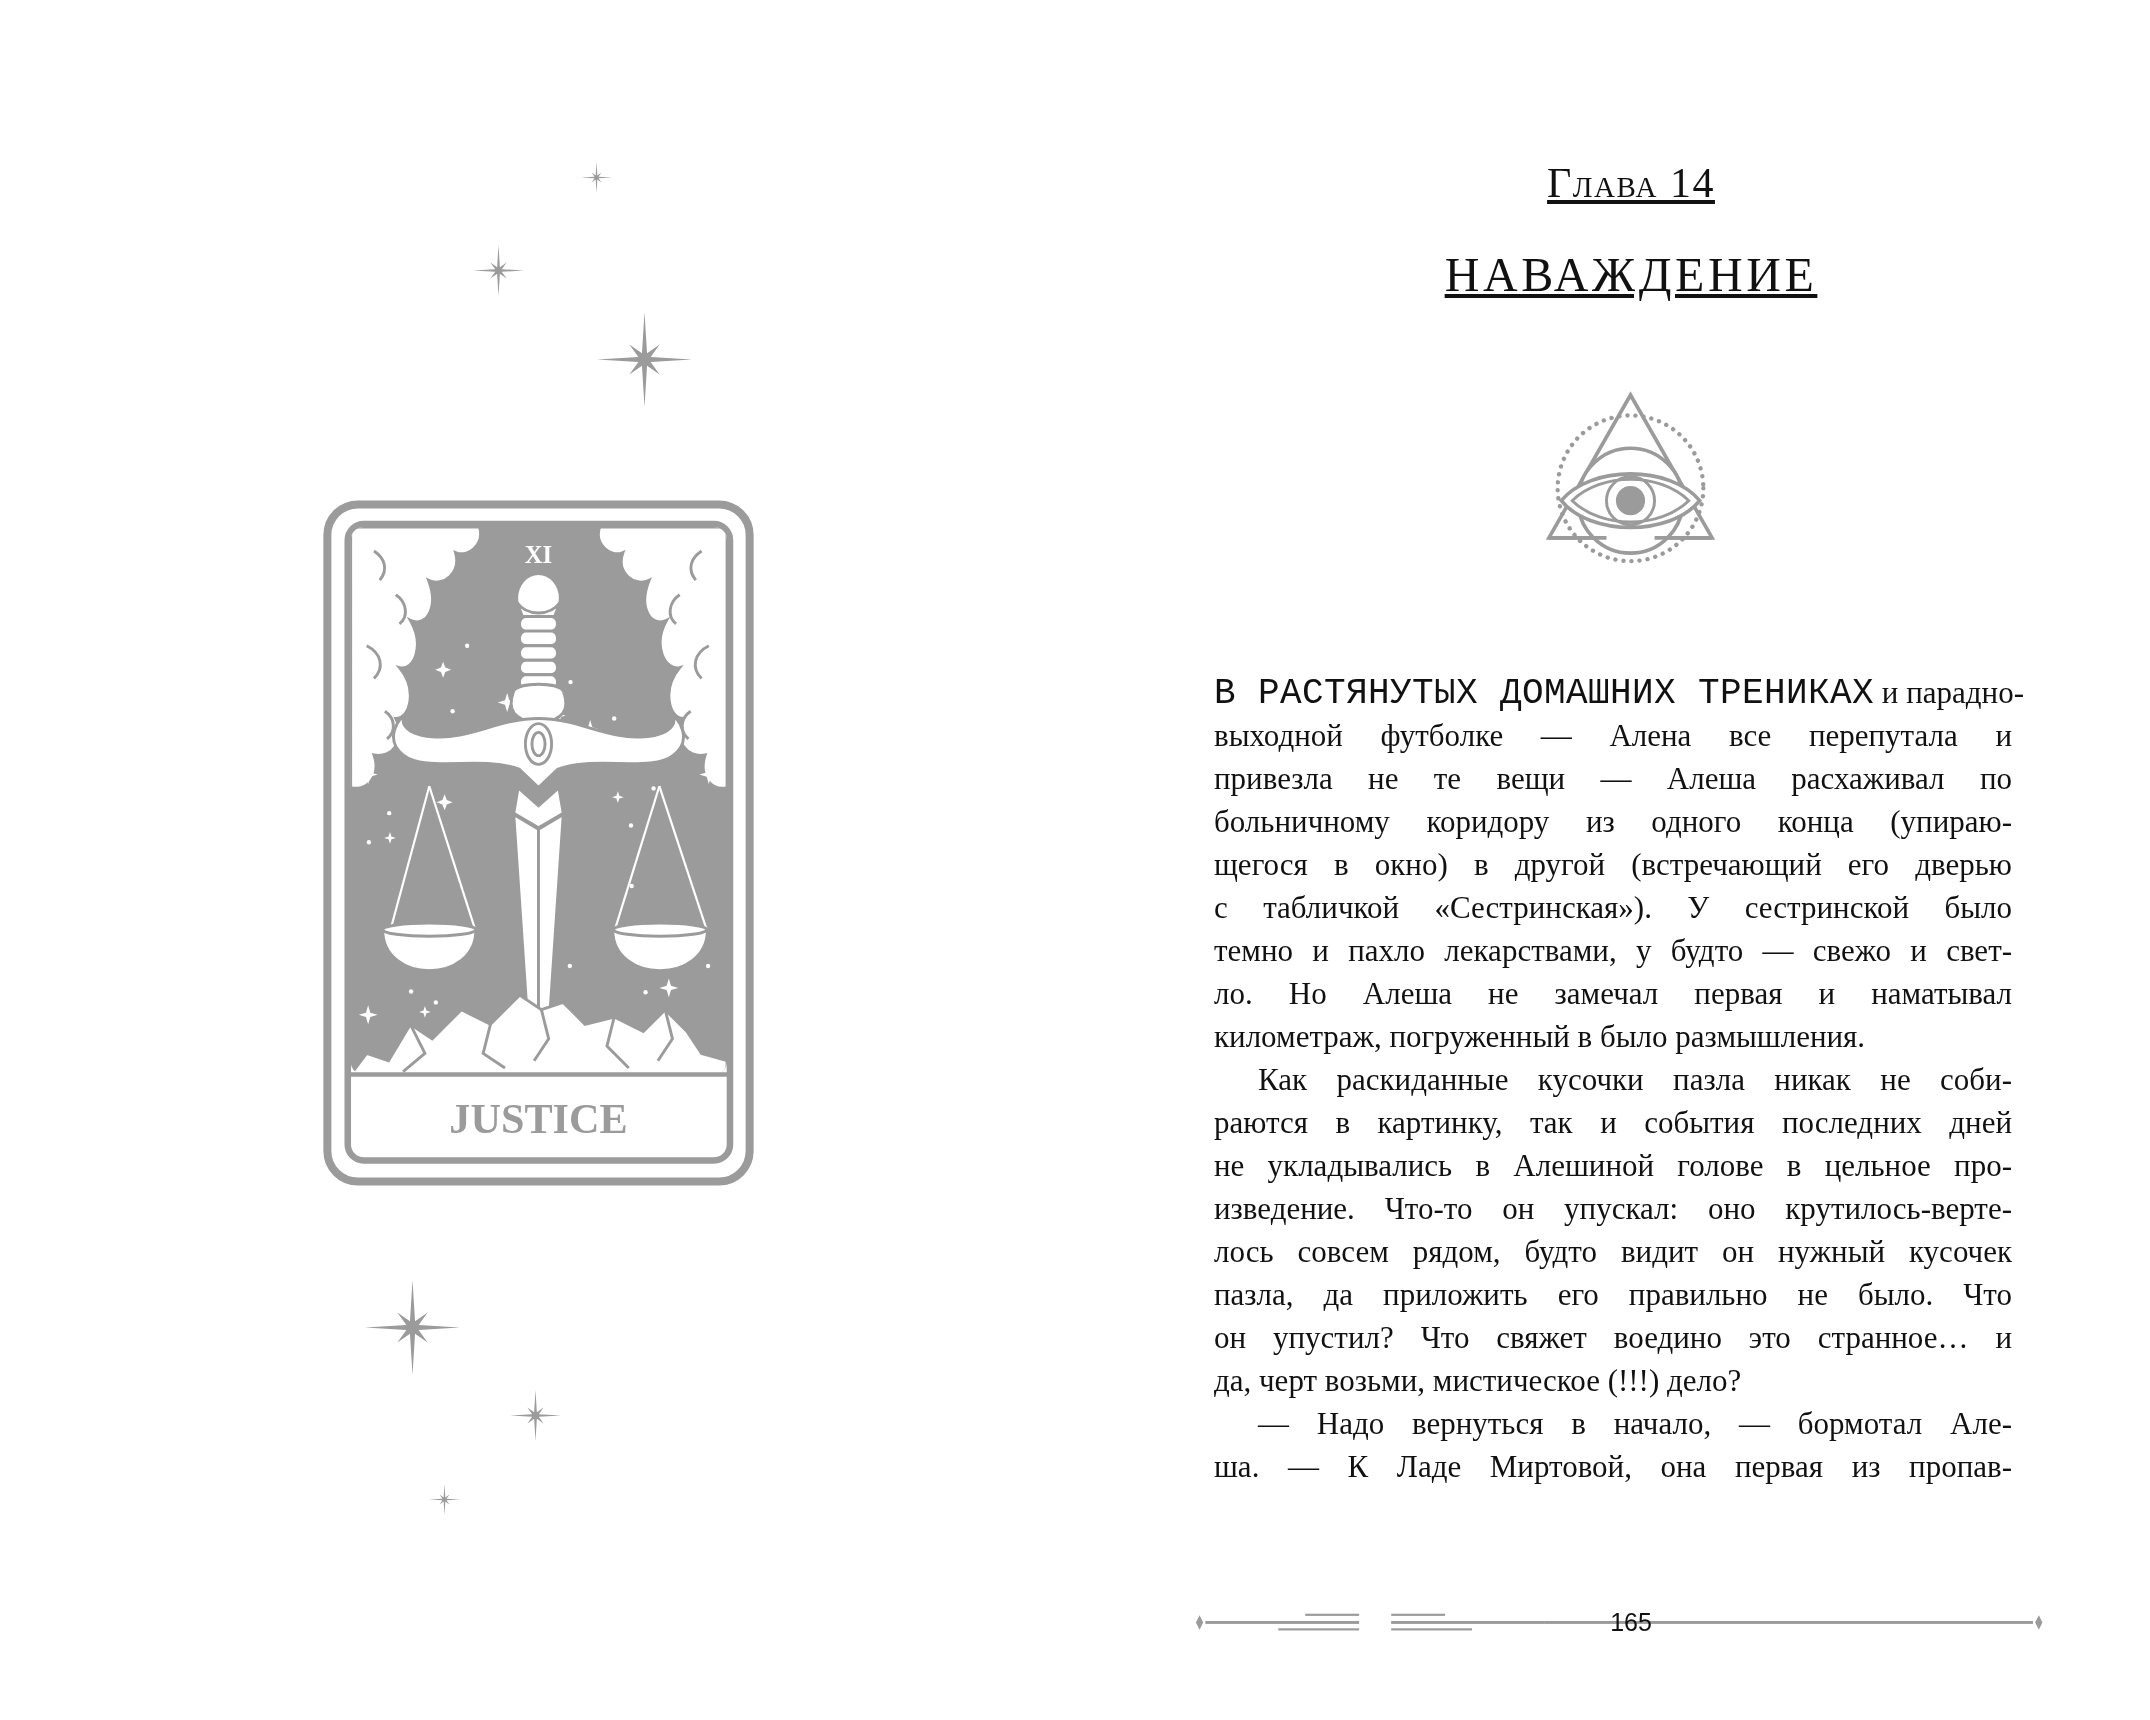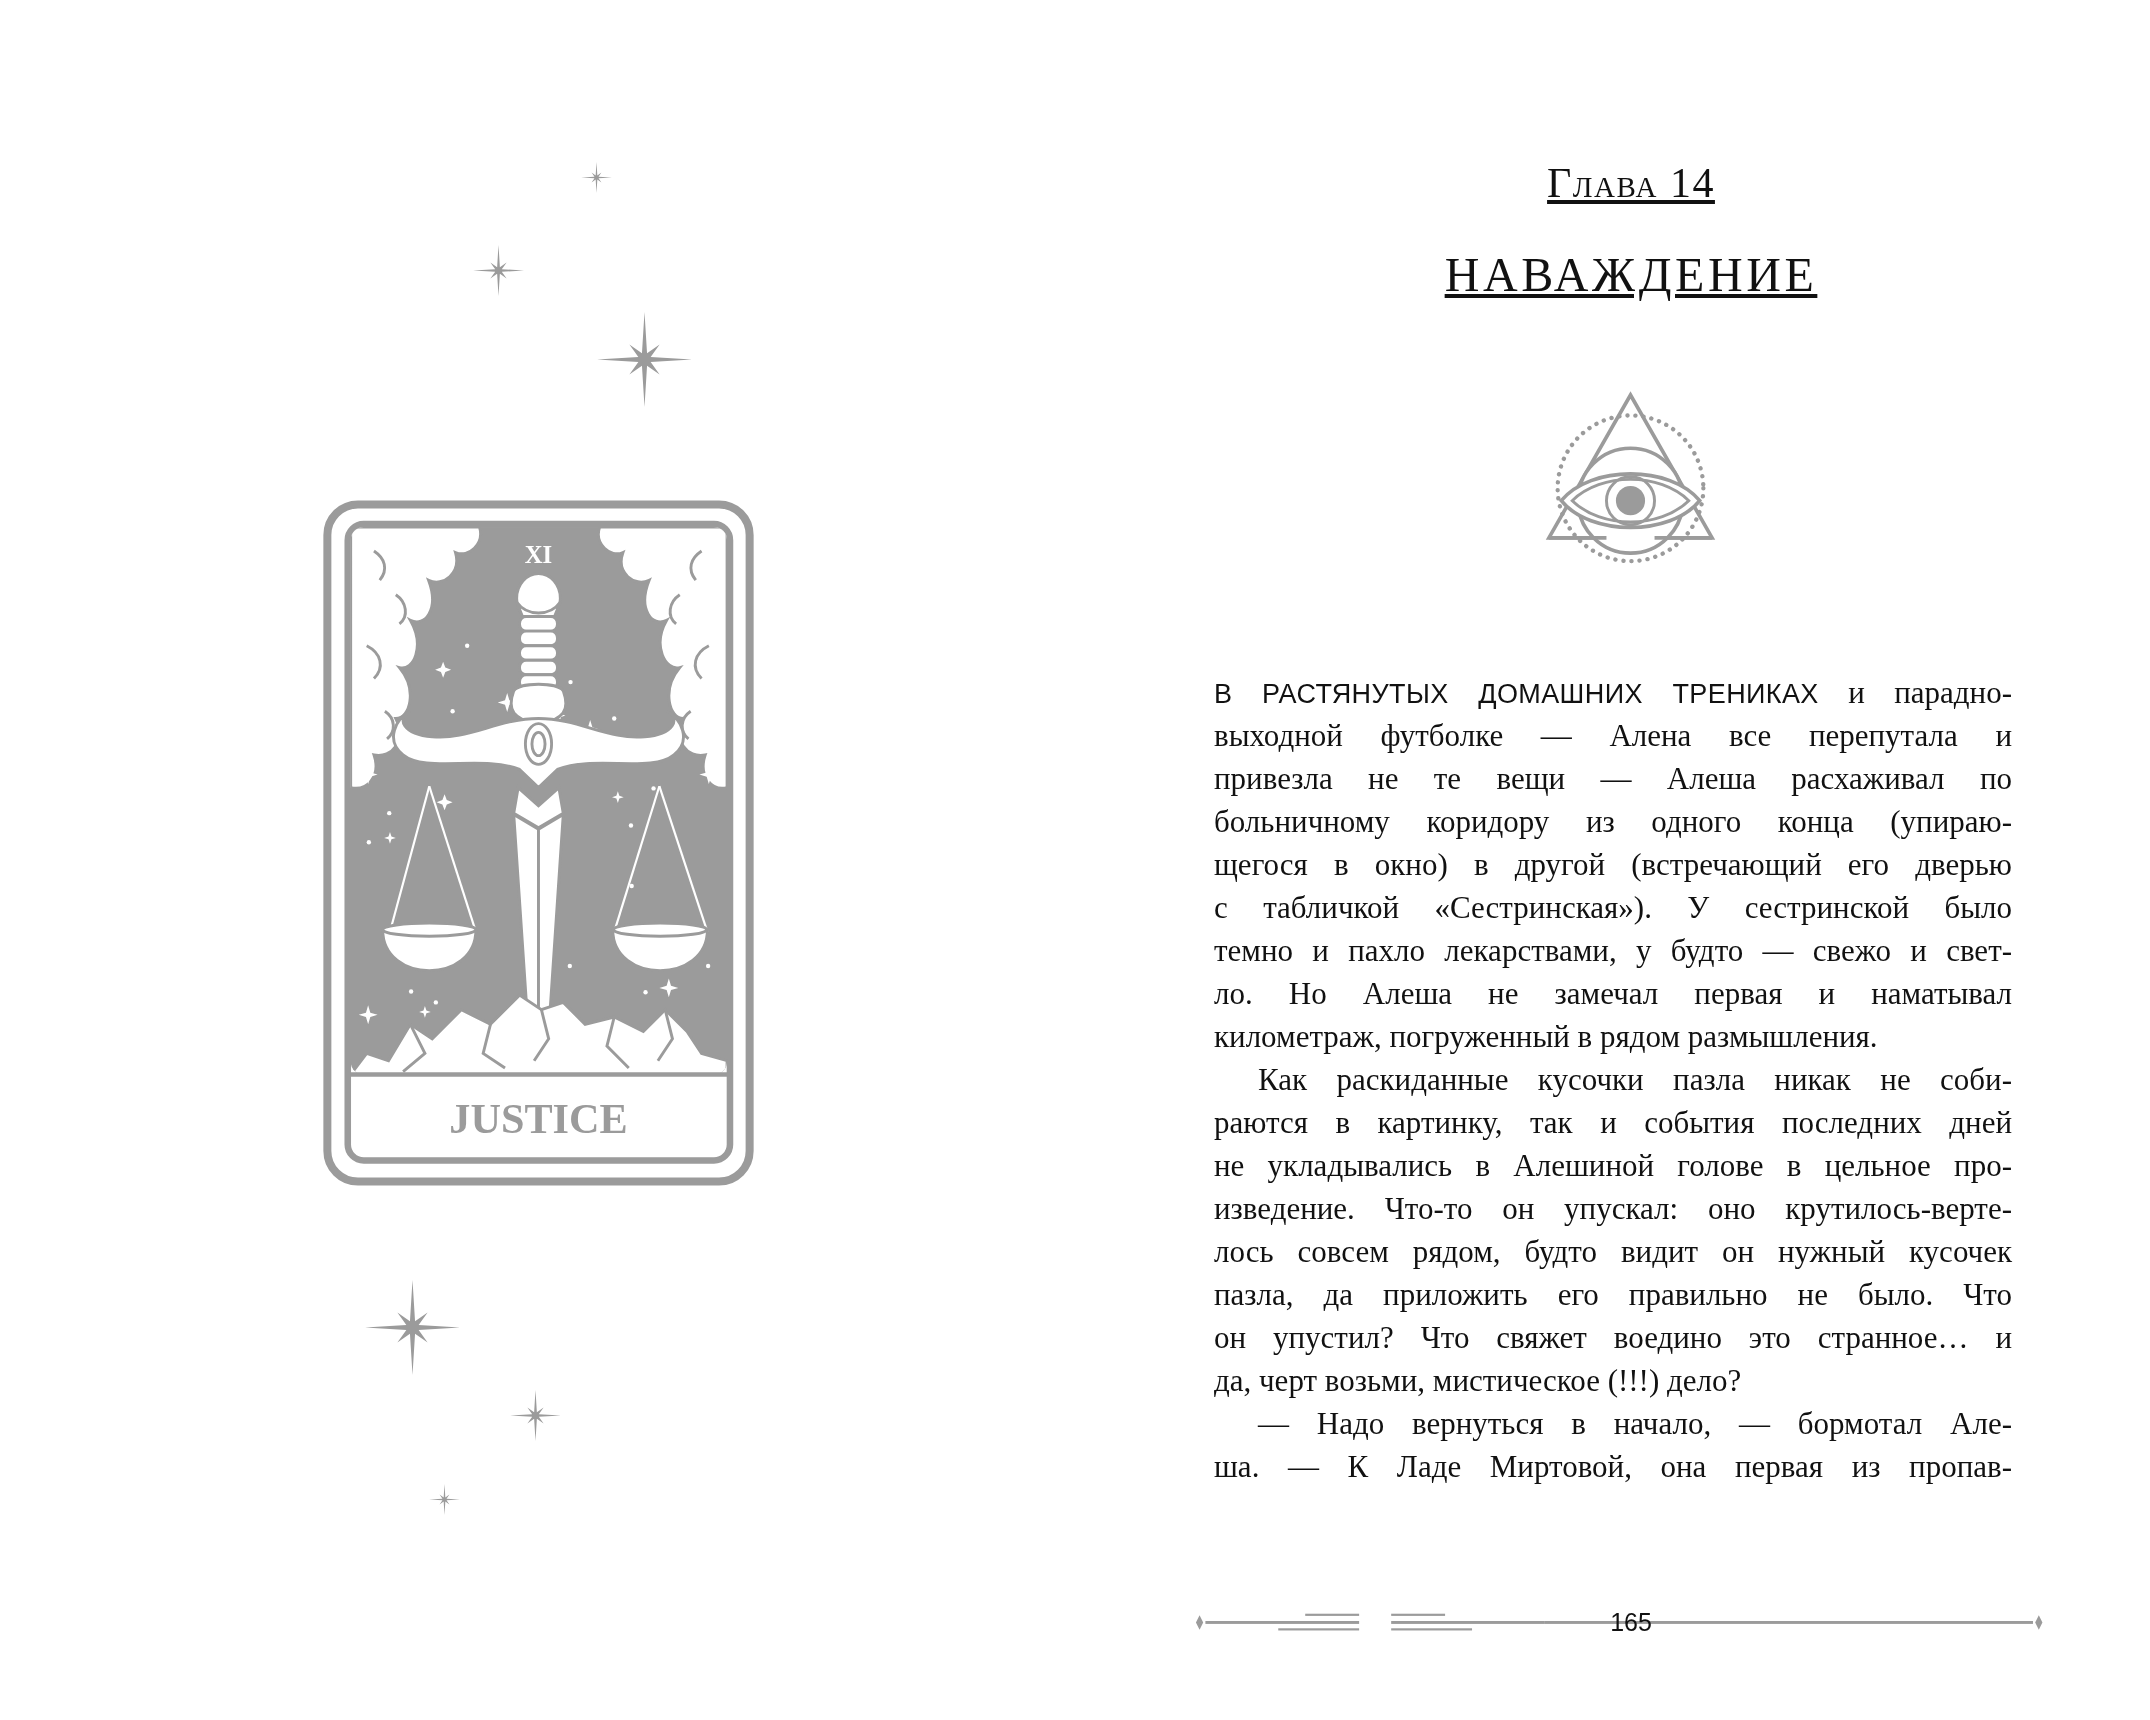"В РАСТЯНУТЫХ ДОМАШНИХ ТРЕНИКАХ" .lead-in { font-family: Liberation Sans, sans-serif -> Liberation Mono, monospace; font-size: 27px -> 36px }
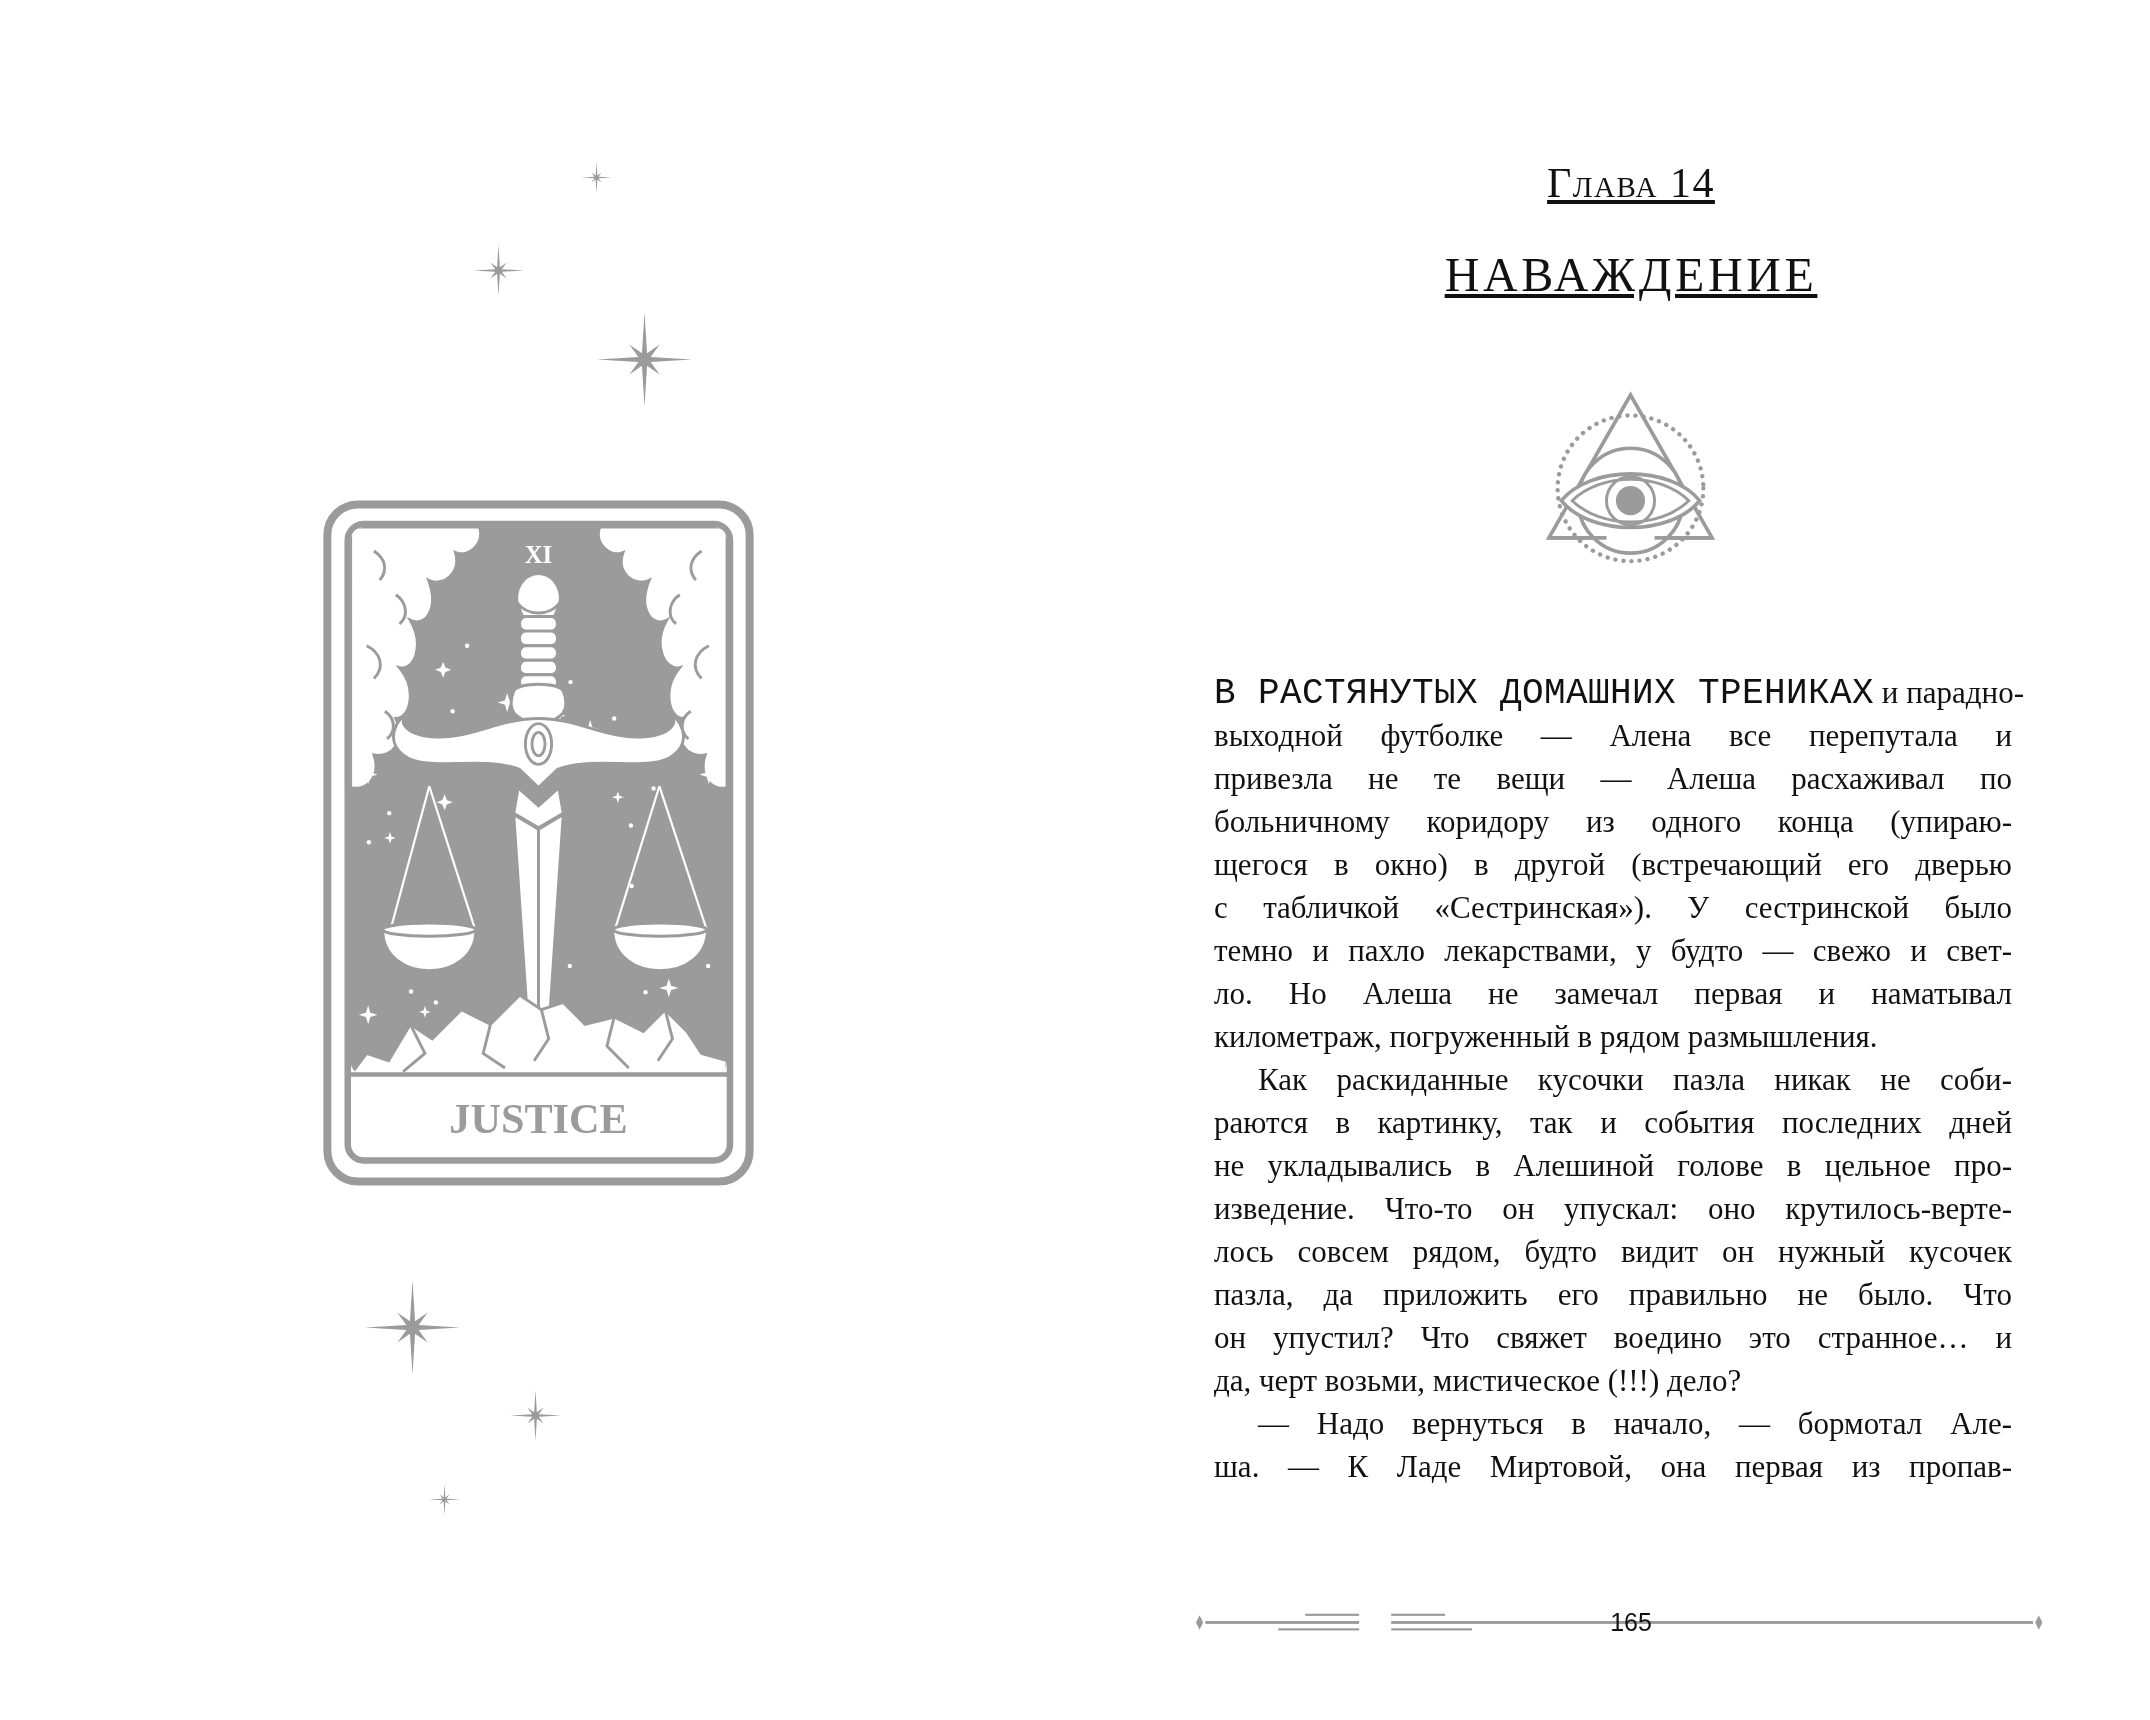"километраж, погруженный в рядом" span.line { text: рядом -> было }
